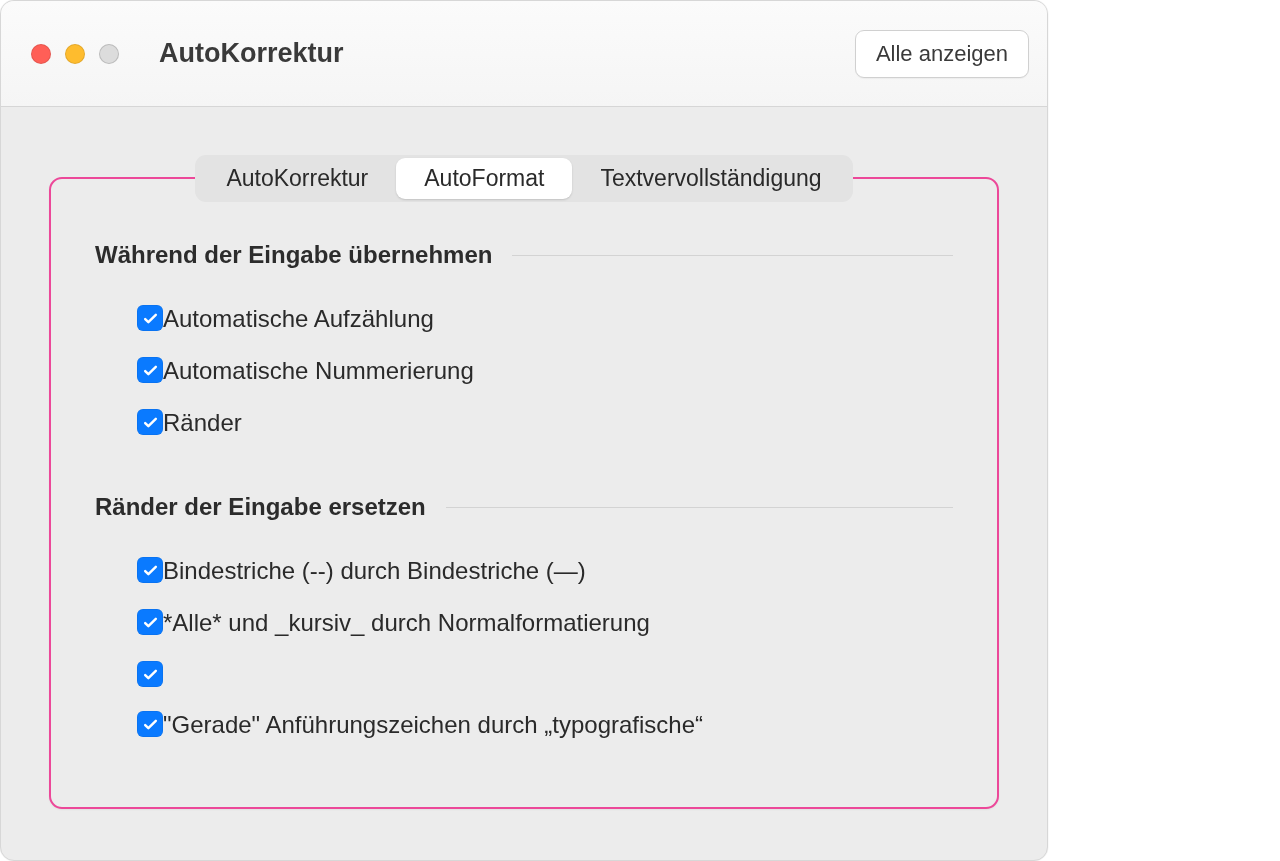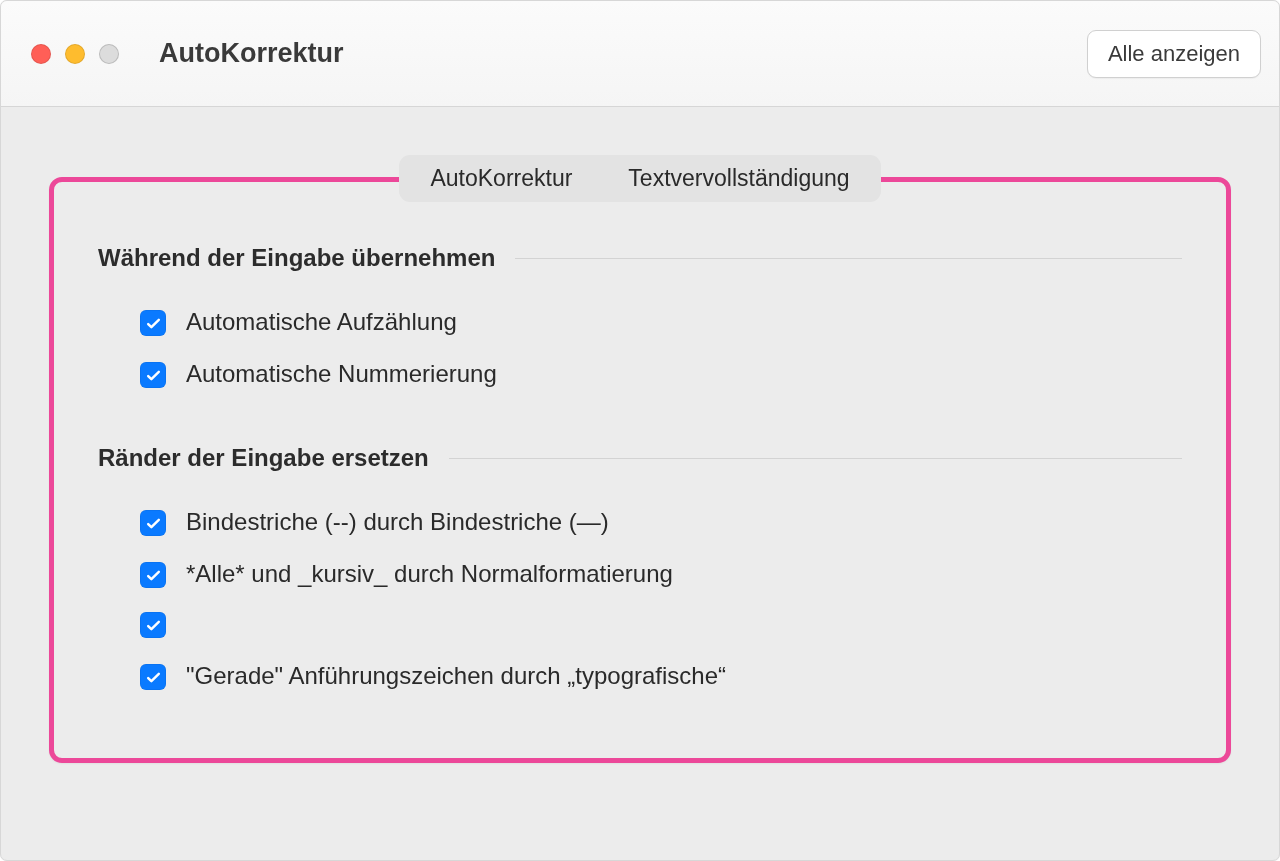"AutoKorrektur" .window { border-radius: 7px -> 14px; width: 1280px -> 1048px }
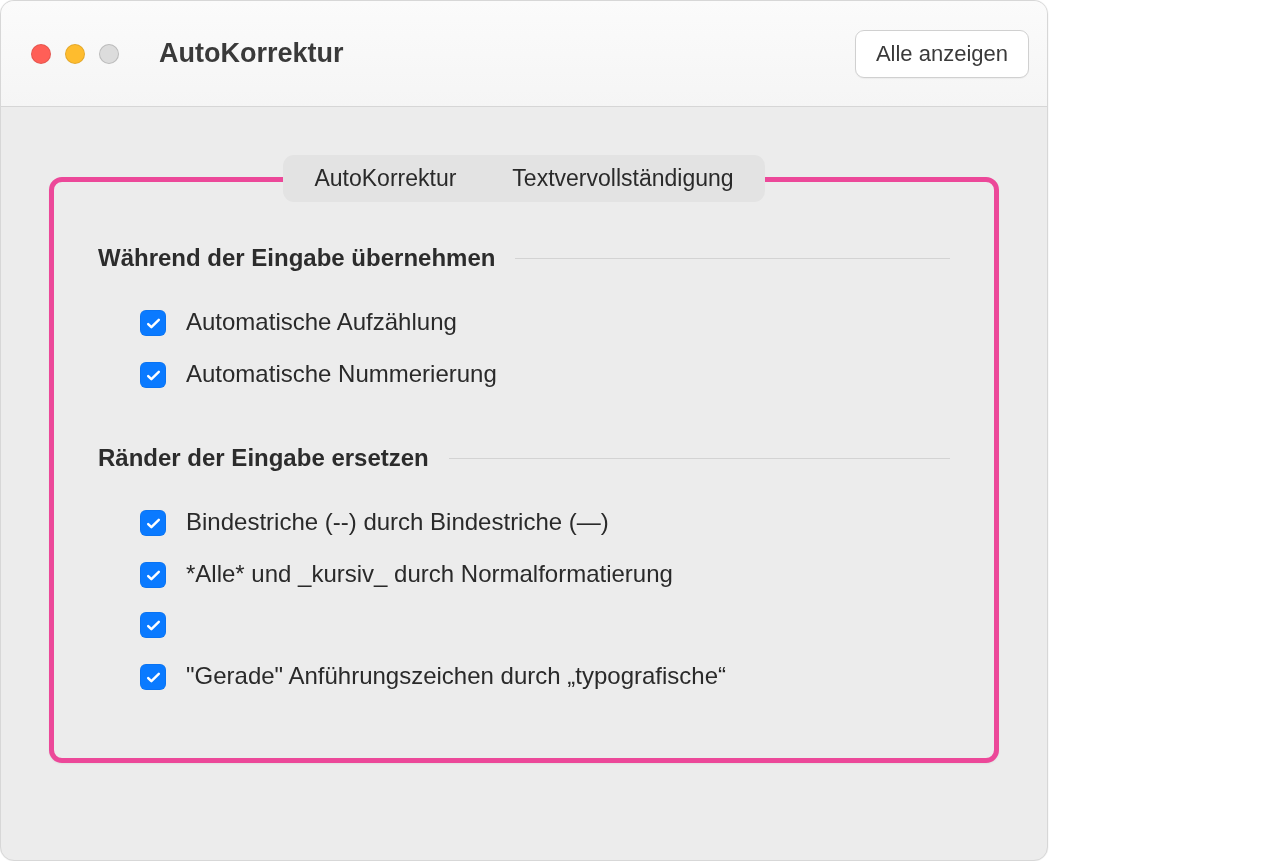"AutoFormat" div.tab { html: none -> <div>AutoFormat</div> }
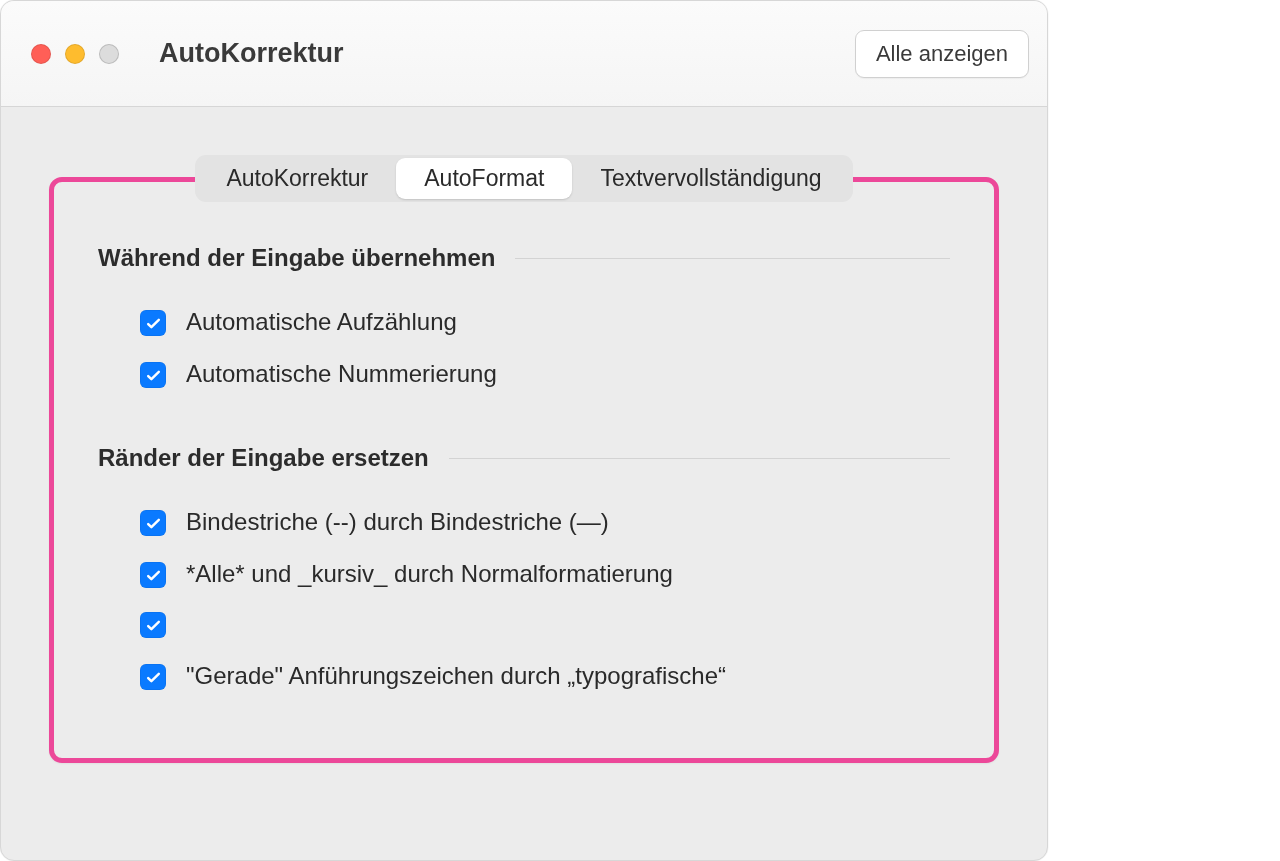"Während der Eingabe übernehmen" .panel { border: 5px solid #ec4899 -> 2px solid #ec4899 }
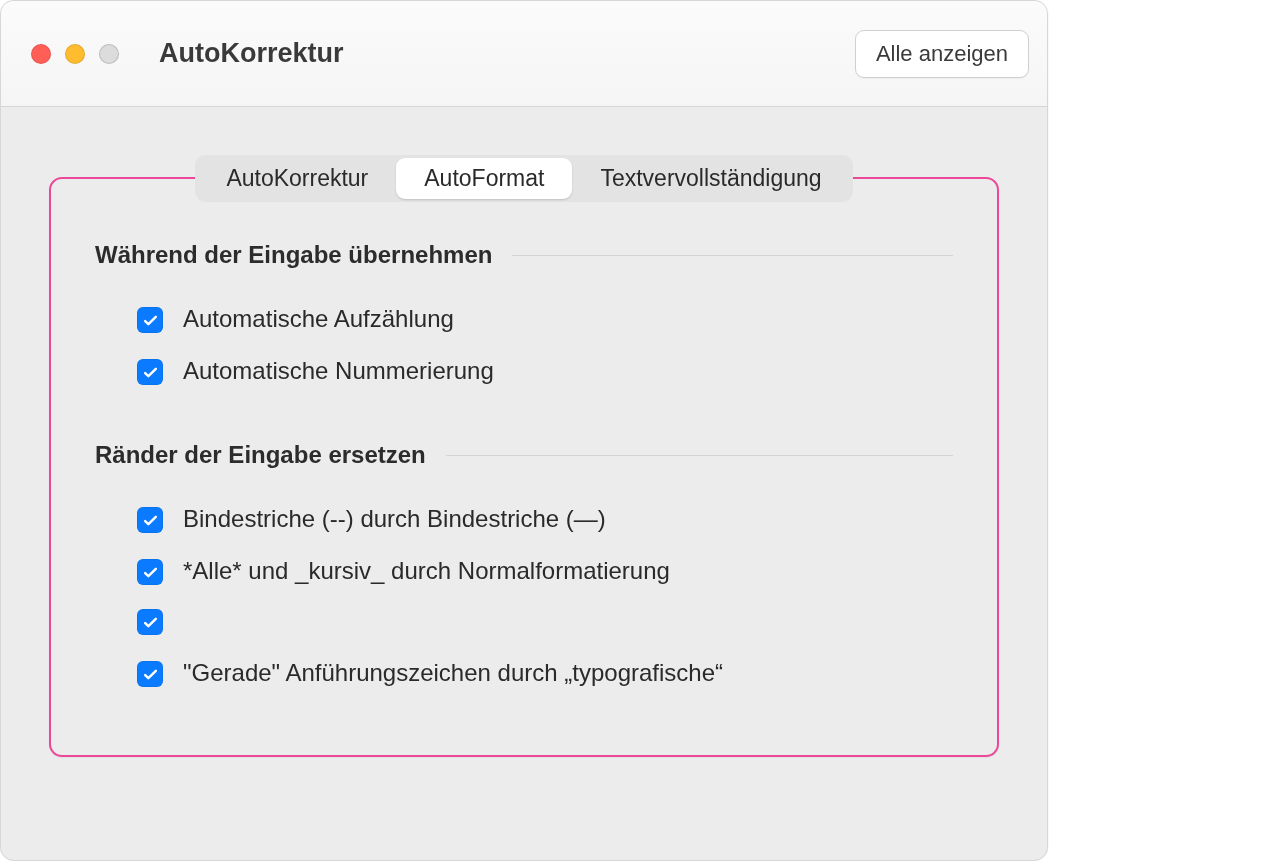"Automatische Aufzählung" .checkbox-row { align-items: flex-end -> flex-start; gap: 20px -> 0 }
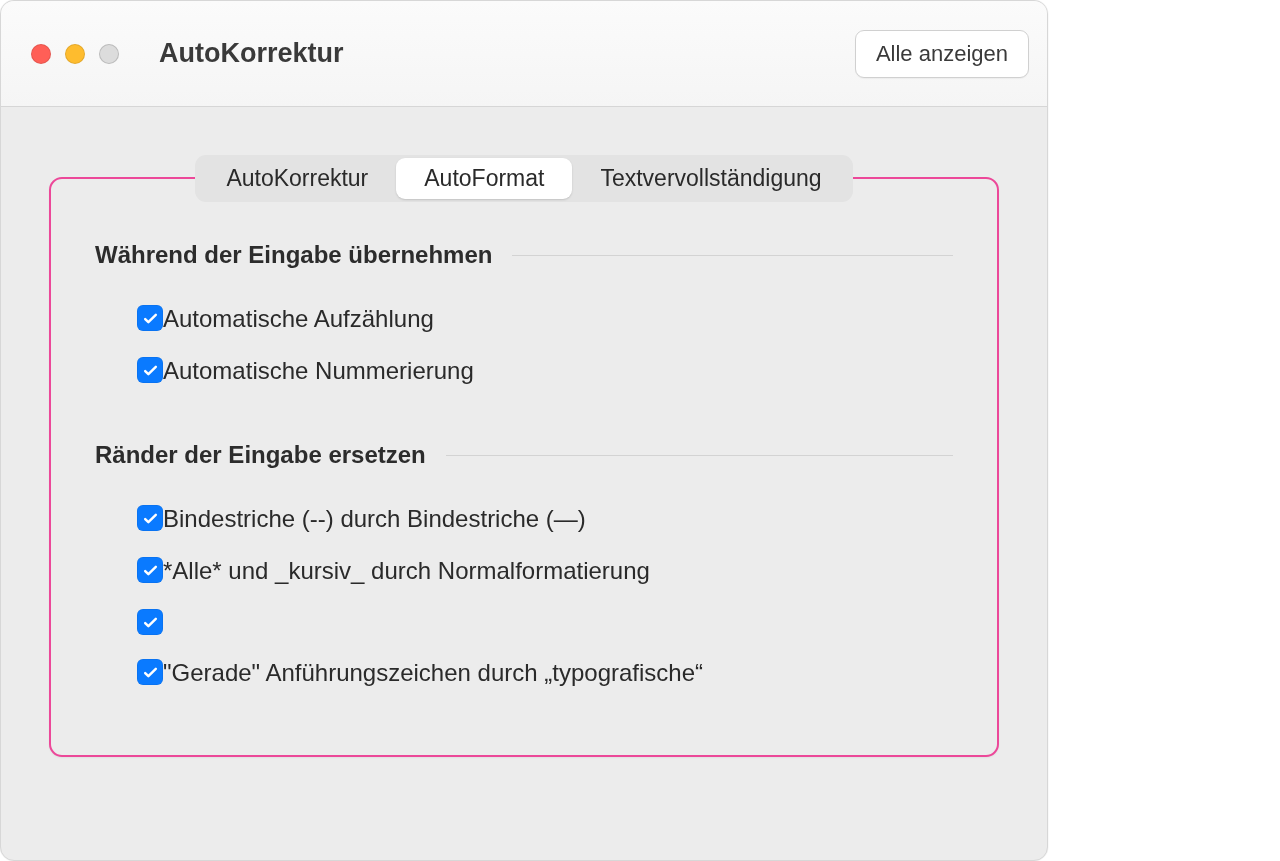"Ränder" div.checkbox-row { html: none -> <div> <div> <svg> <path></path> </svg> </div> <div>Ränder</div> </div> }
